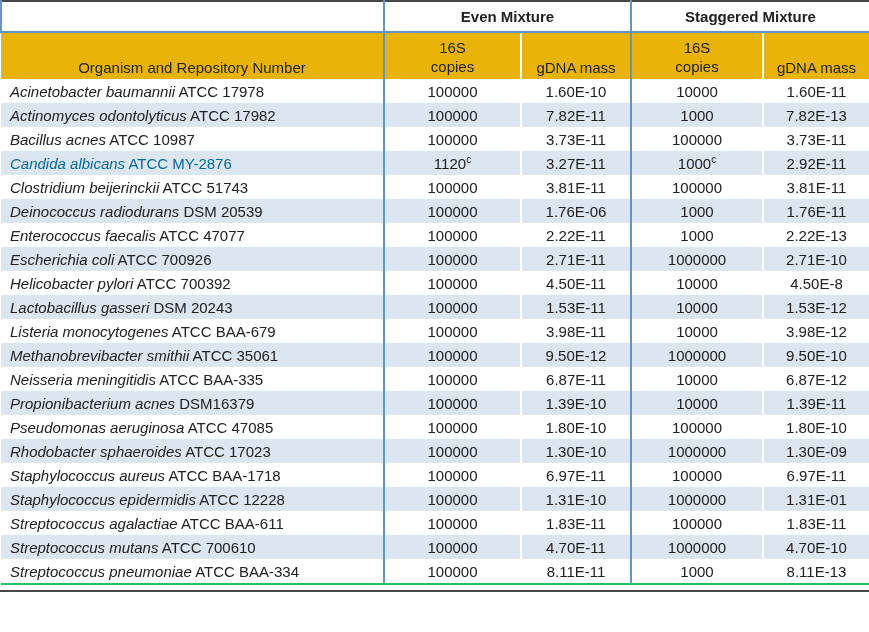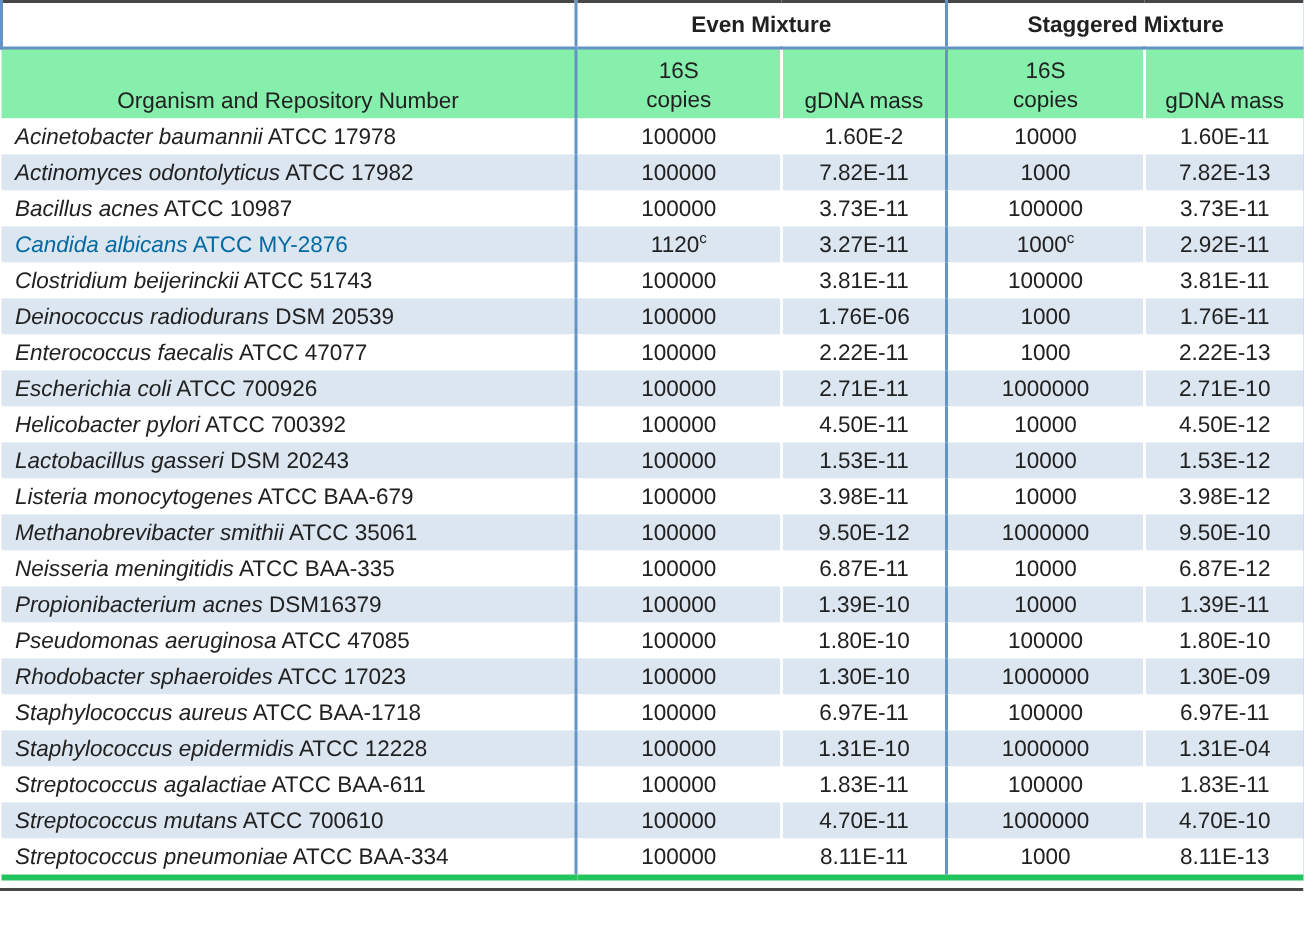"16S" tr.sub-row th { background: #86efac -> #eab308 }
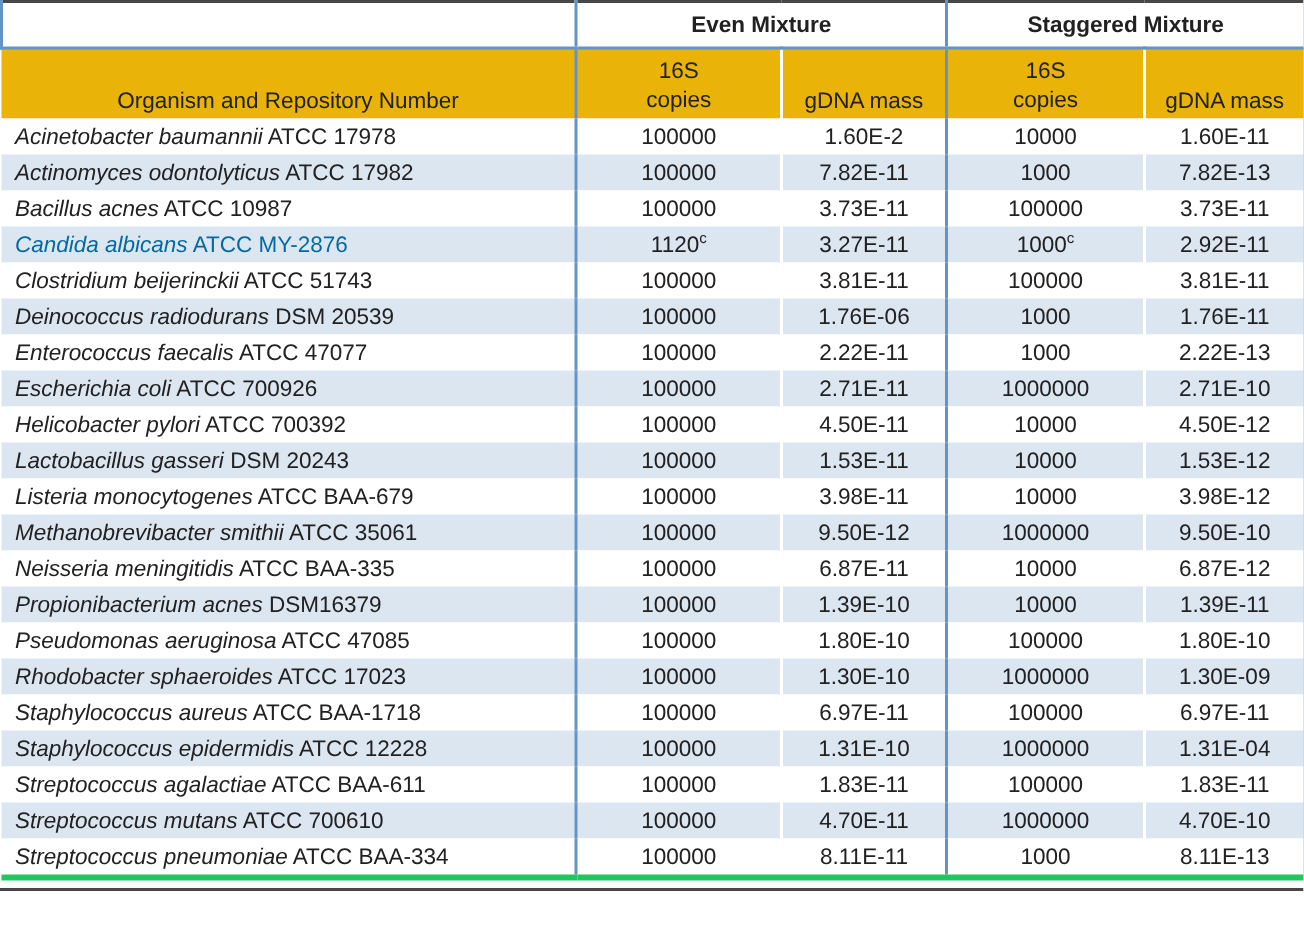"1.60E-2" td { text: 1.60E-2 -> 1.60E-10 }
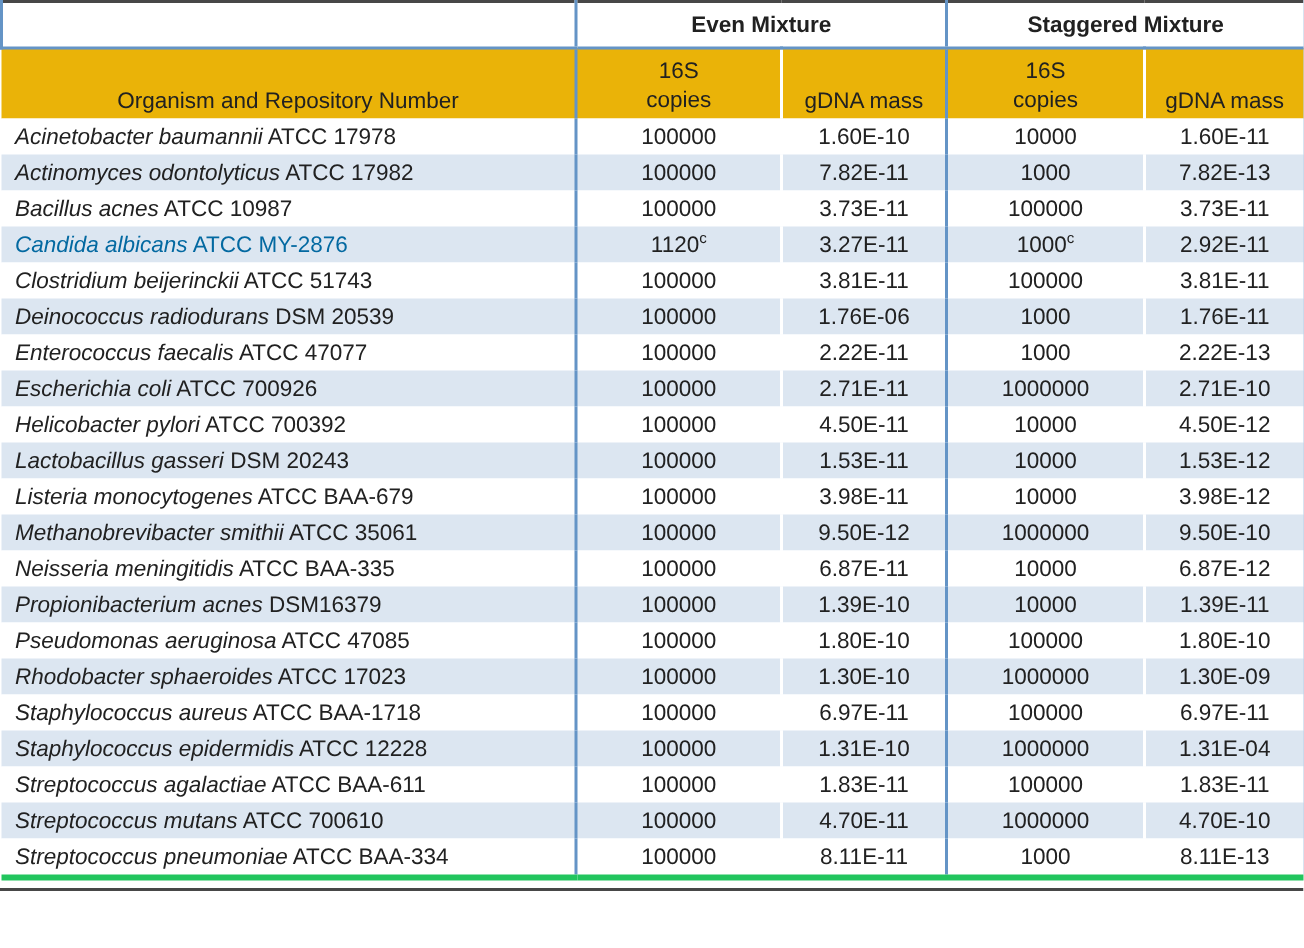"4.50E-12" td { text: 4.50E-12 -> 4.50E-8 }
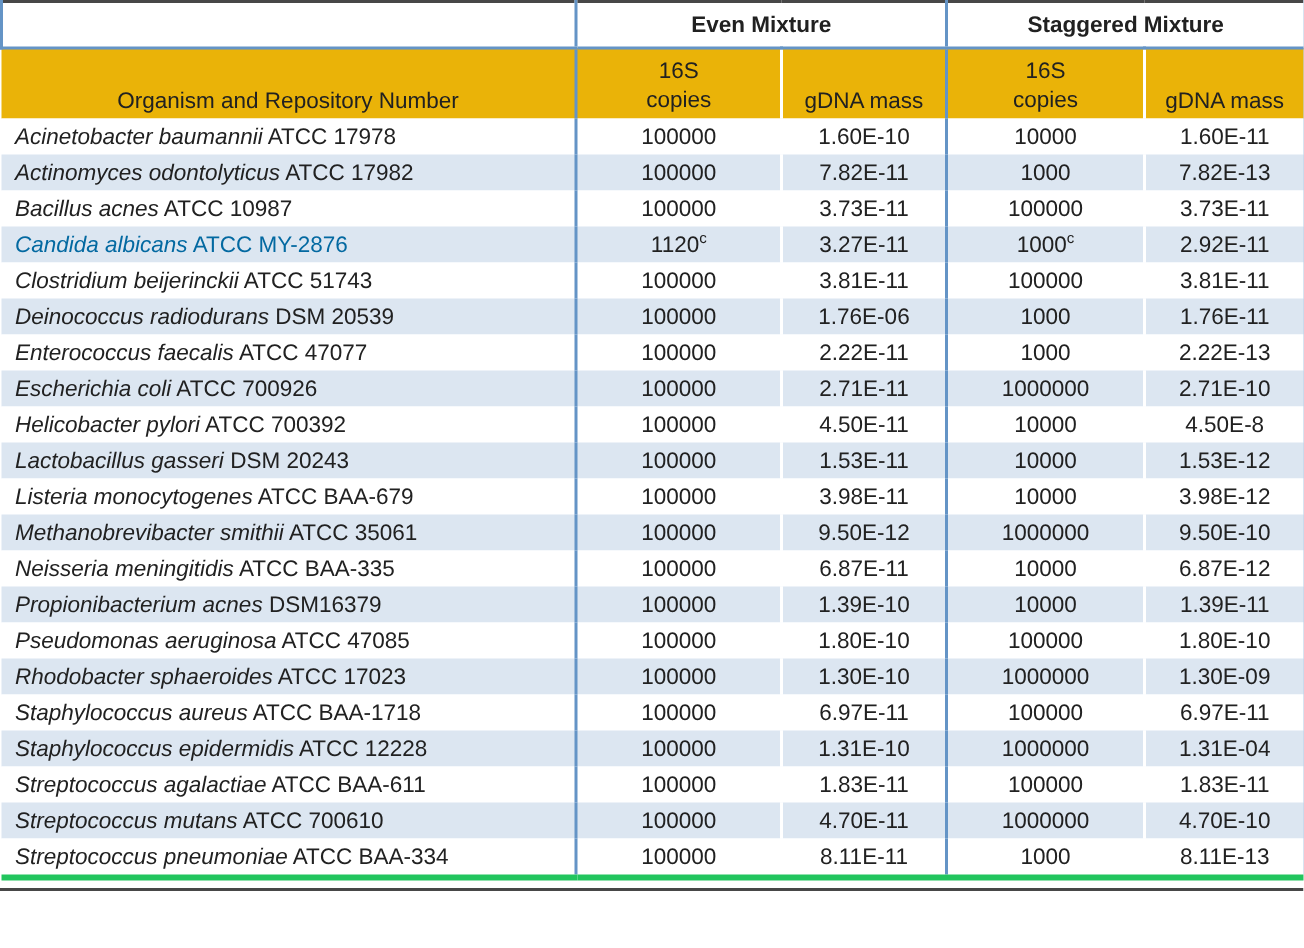"1.31E-04" td { text: 1.31E-04 -> 1.31E-01 }
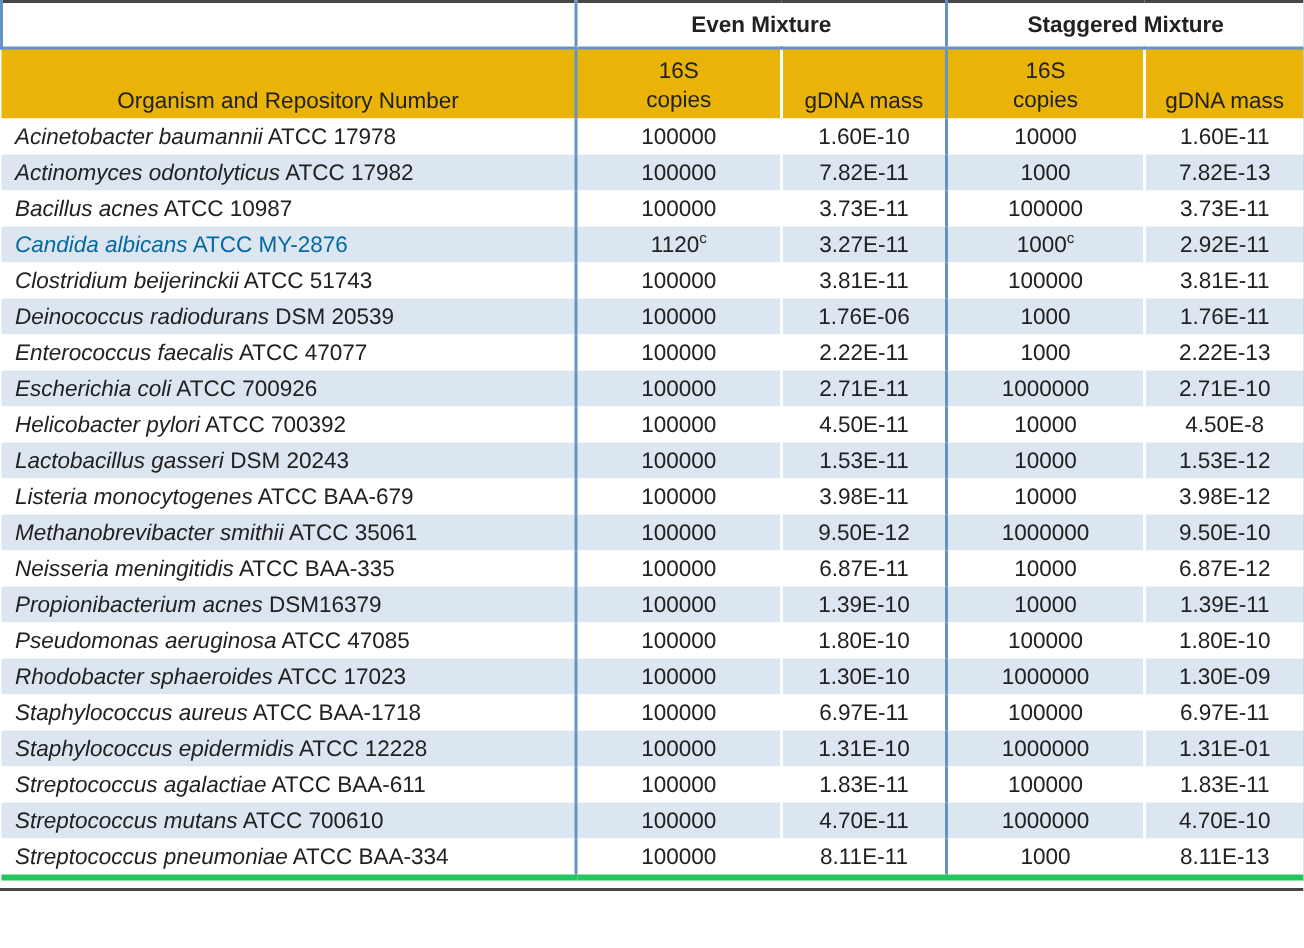"Streptococcus pneumoniae ATCC BAA-334" tbody tr:last-child td { border-bottom: 4px solid #22c55e -> 2px solid #22c55e }
